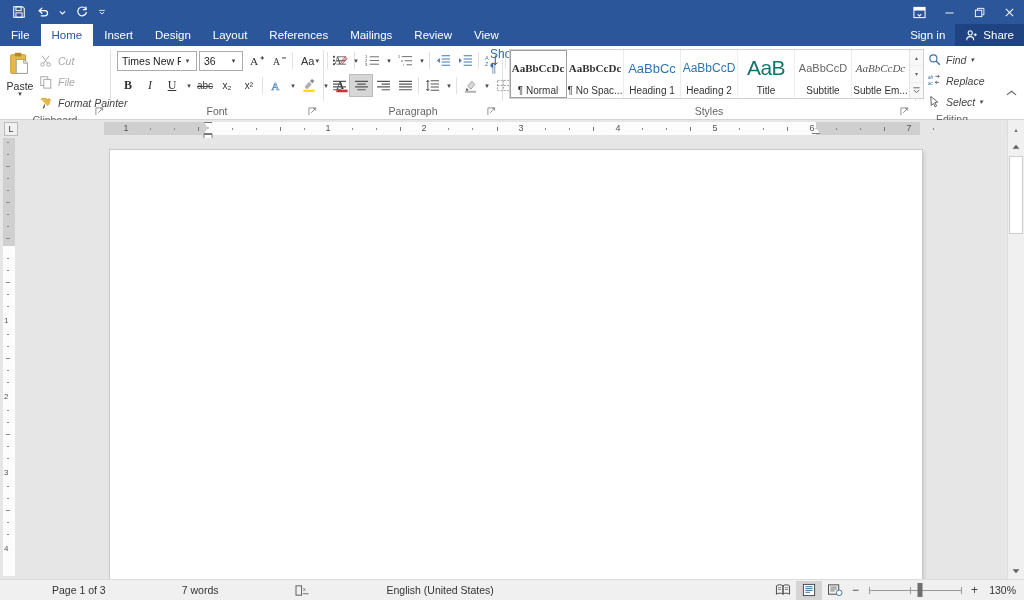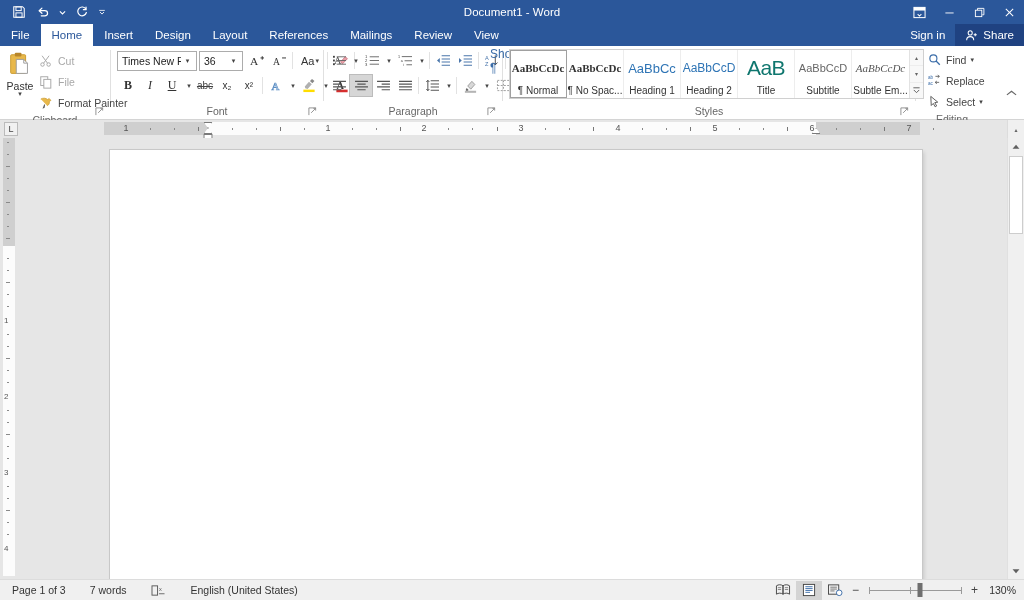"Document1 - Word" div.title-text { html: <div>Document1 - Word</div> -> none }
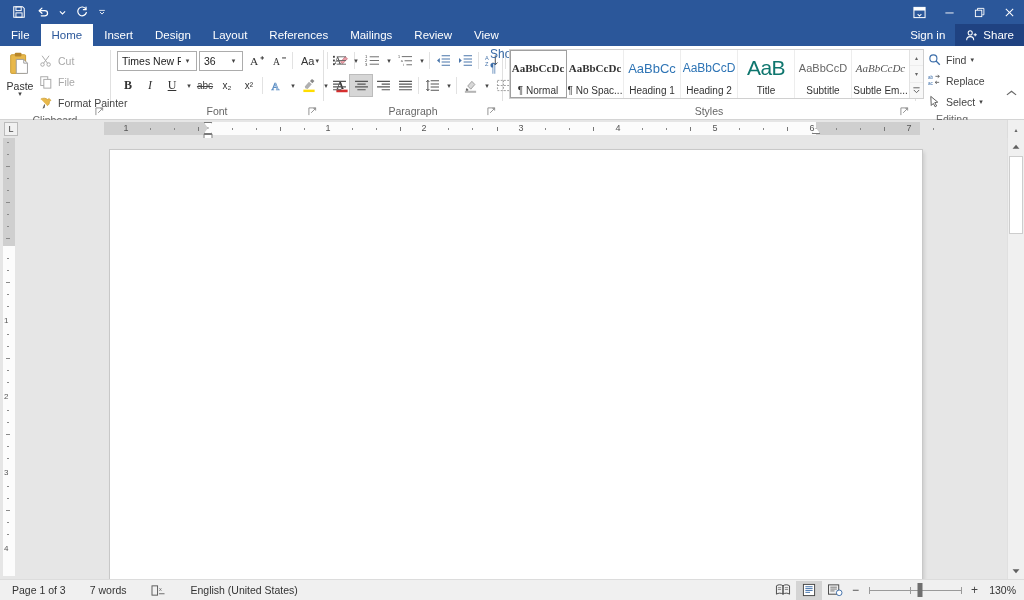"Cut" .smallbtn { font-style: none -> italic }
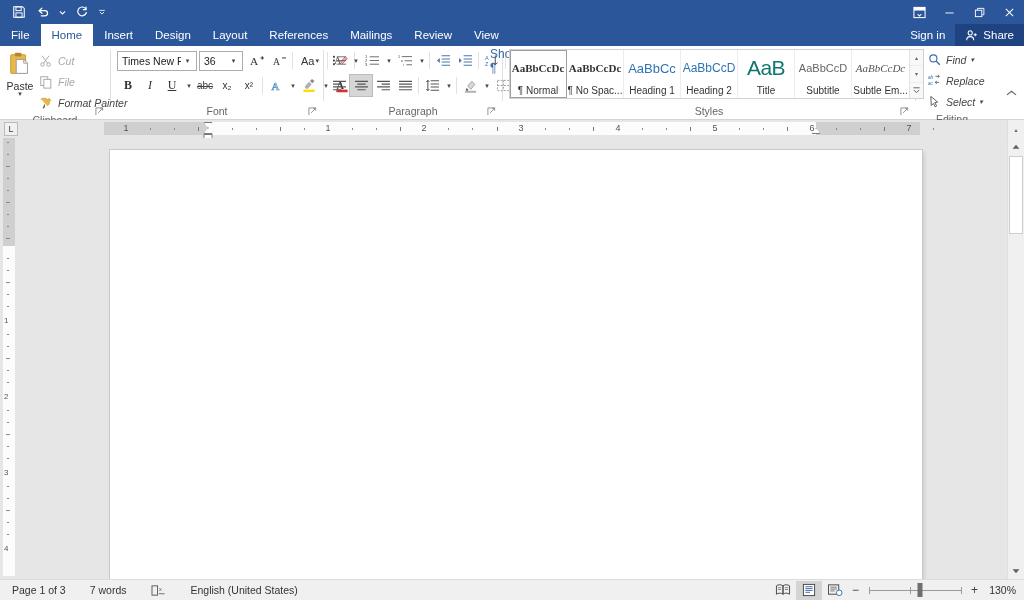"Page 1 of 3" .st-item { margin-left: none -> 28px; padding: 0 12px -> 0 24px }
